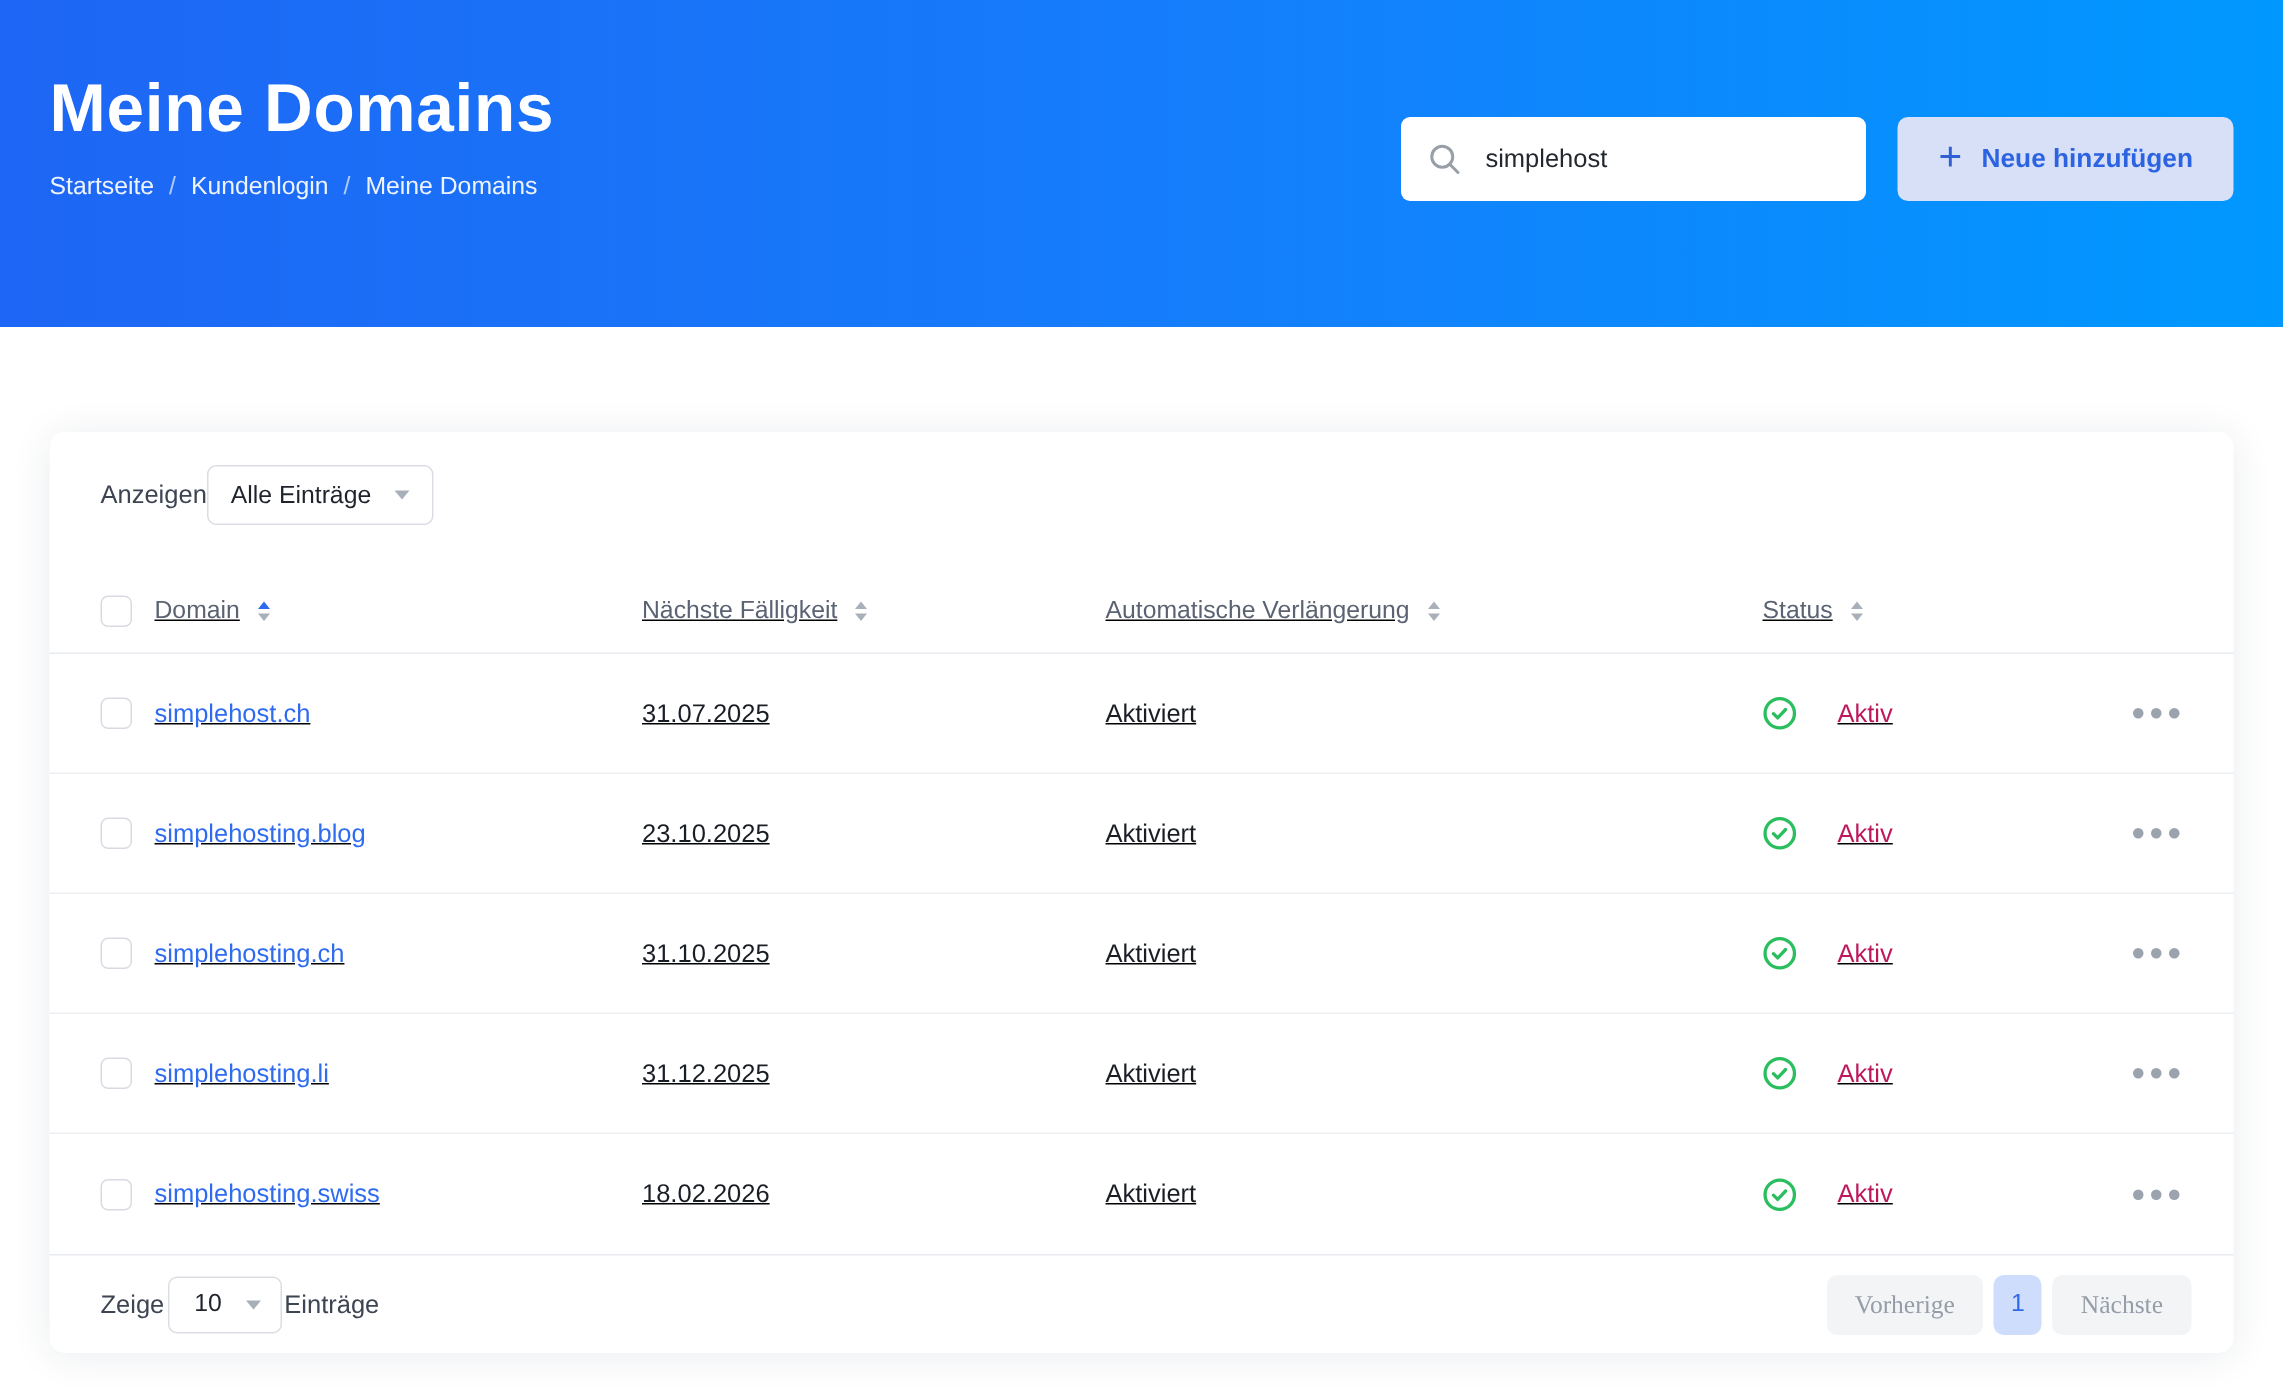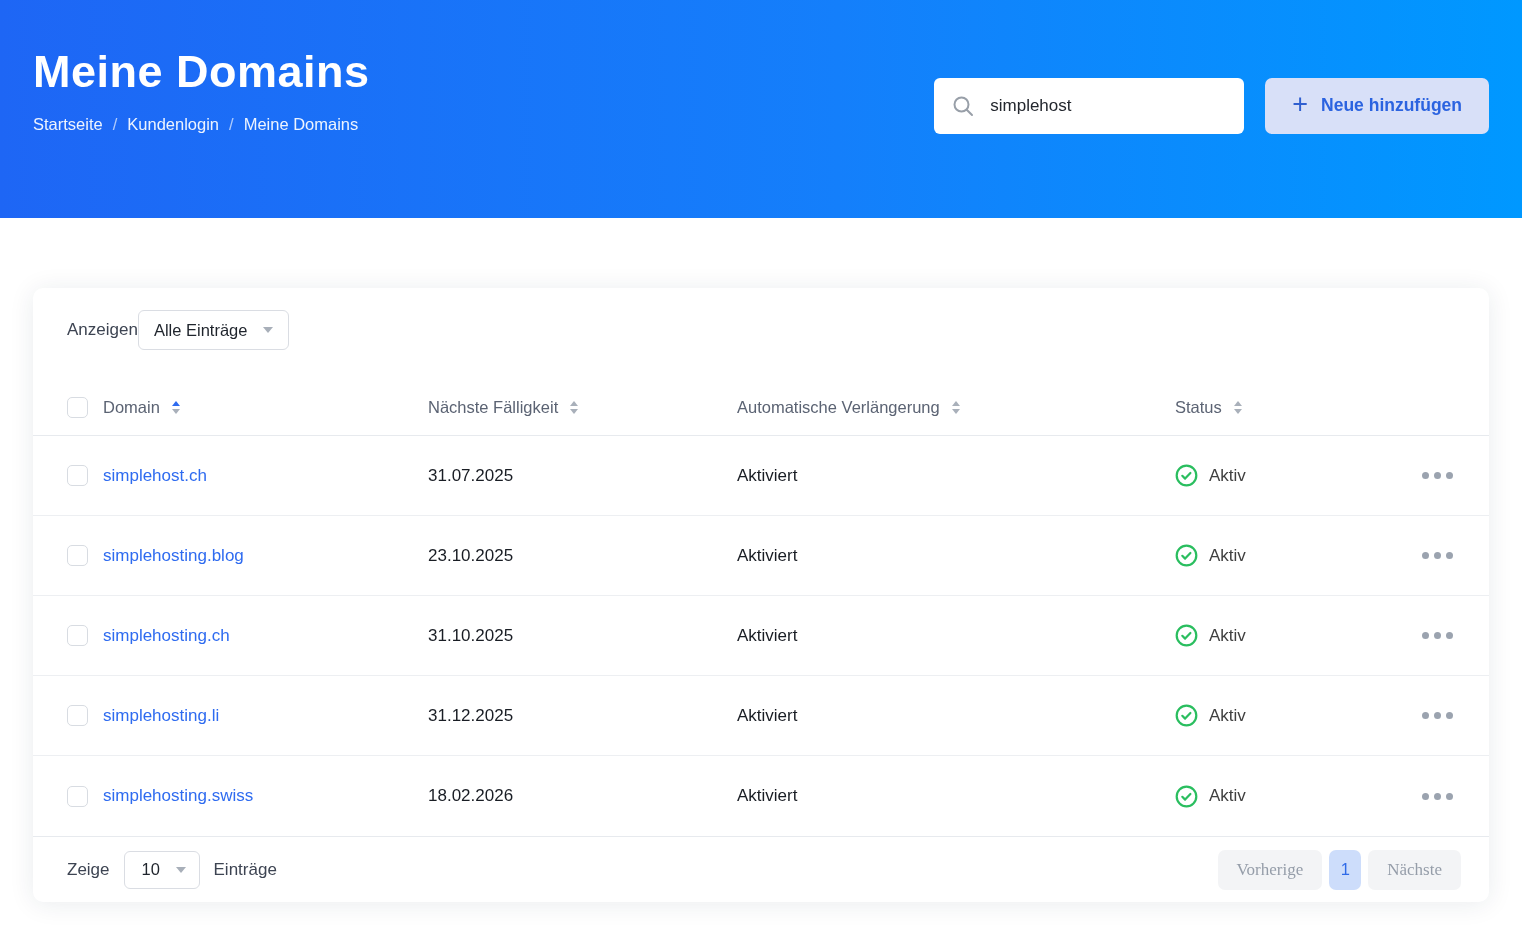"Domain" .table { text-decoration: none -> underline }
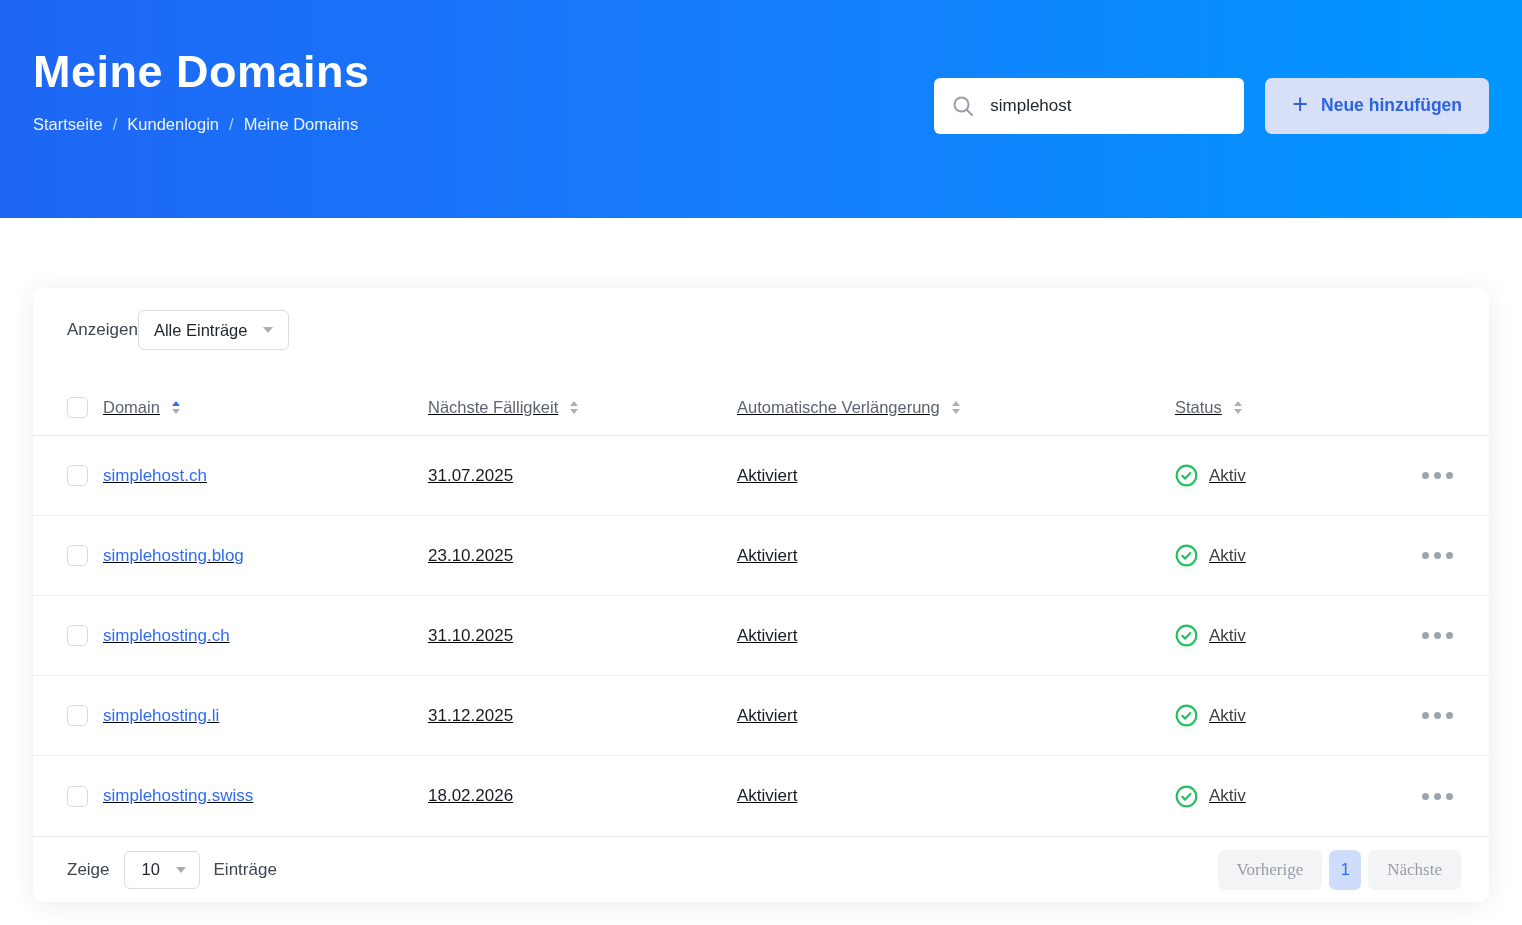"Aktiv" .status-cell { color: #404040 -> #be185d; gap: 11px -> 27px }
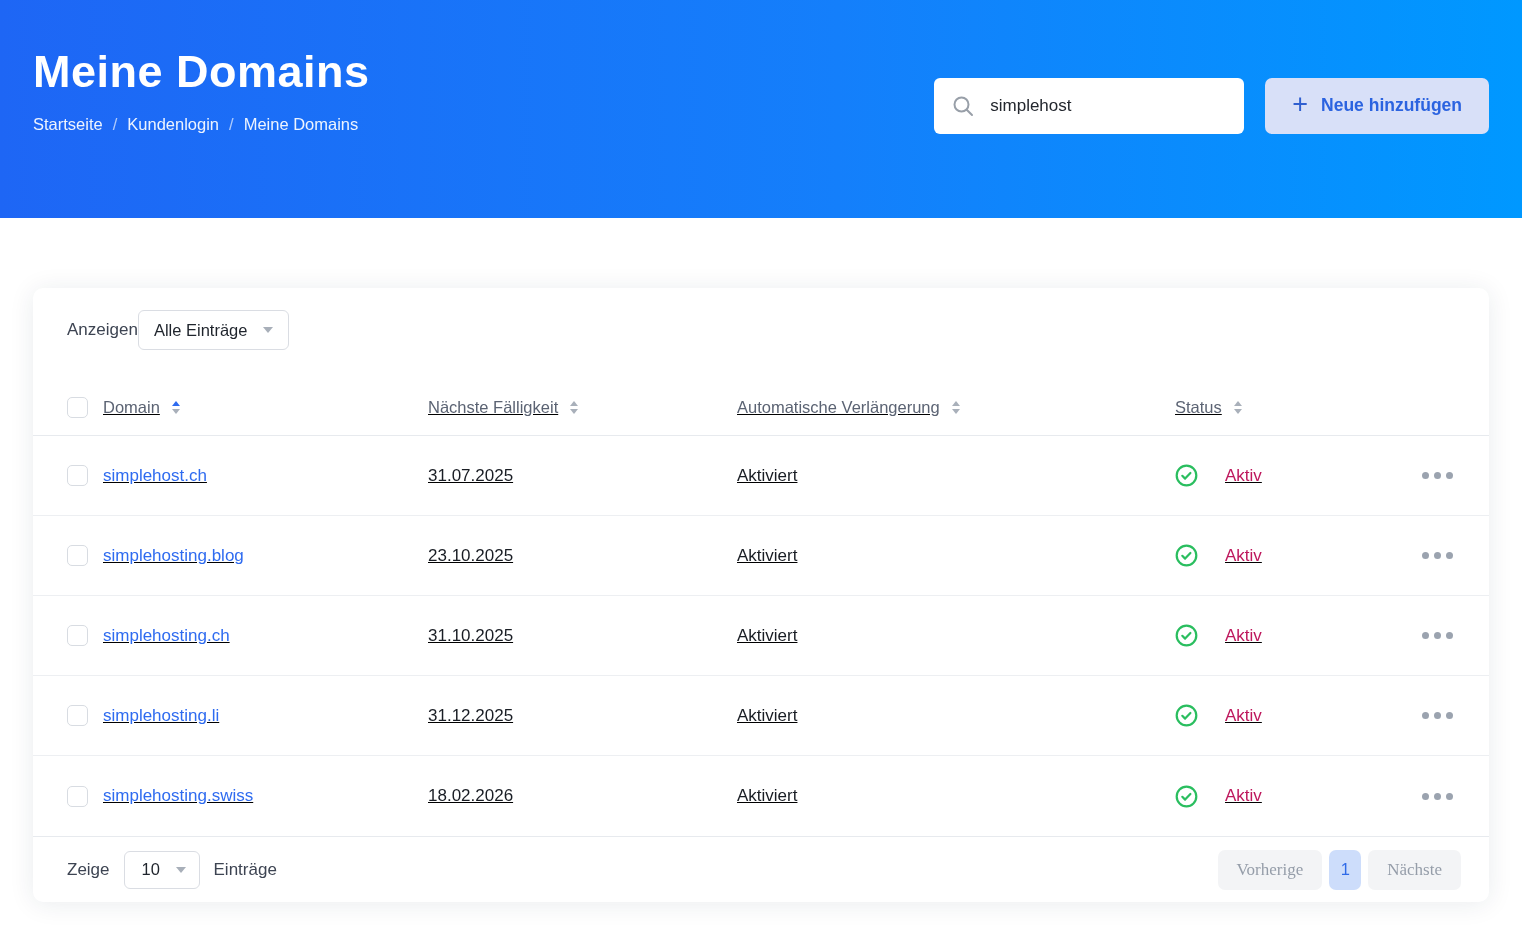"Zeige" .footer-left { gap: 14px -> 2px }
